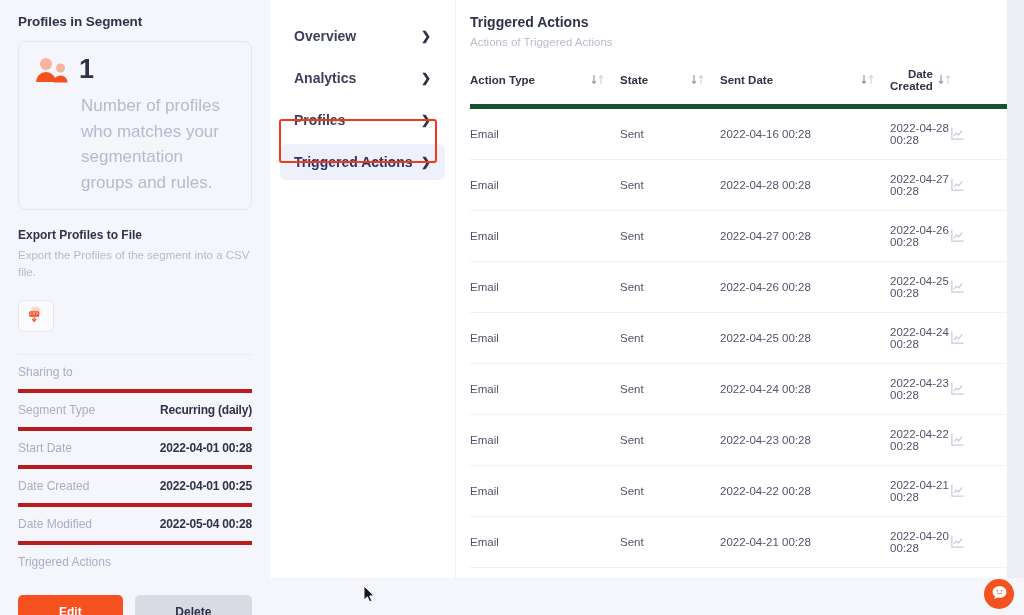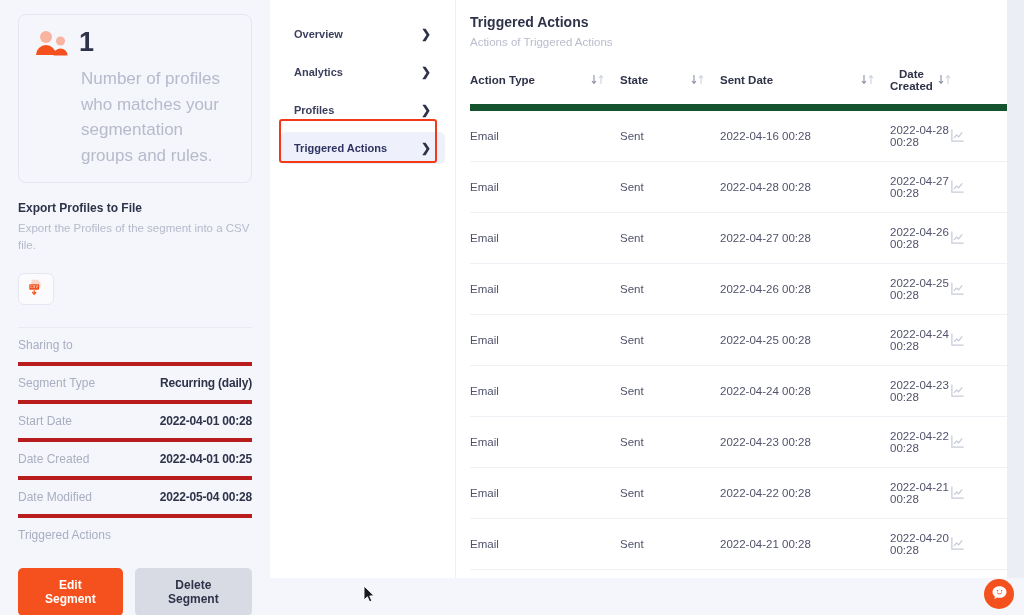"Profiles in Segment" div.sidebar-title { html: none -> <div>Profiles in Segment</div> }
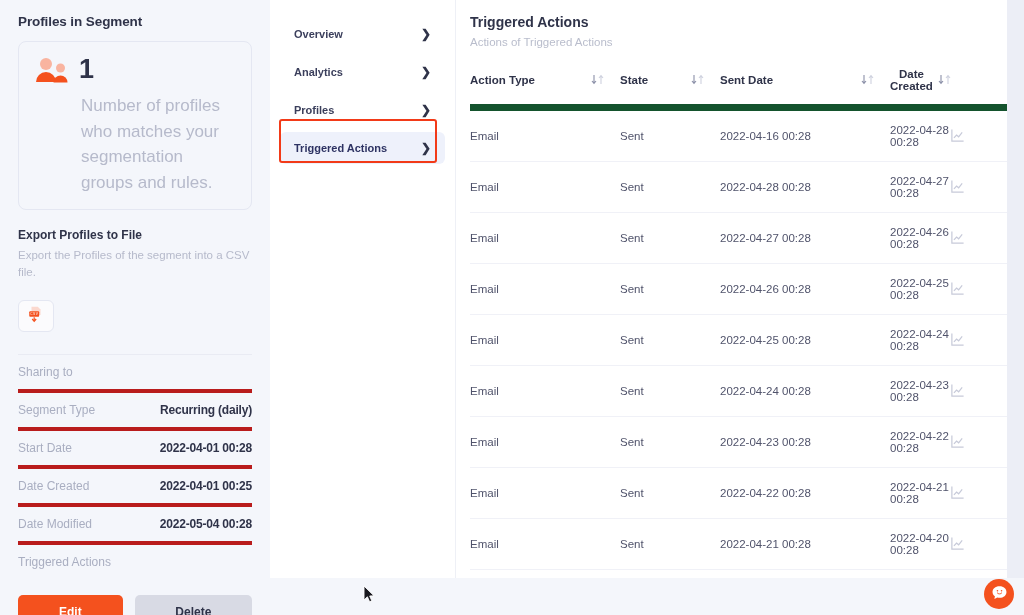"Overview" .nav-item .nav-label { font-size: 11px -> 14px }
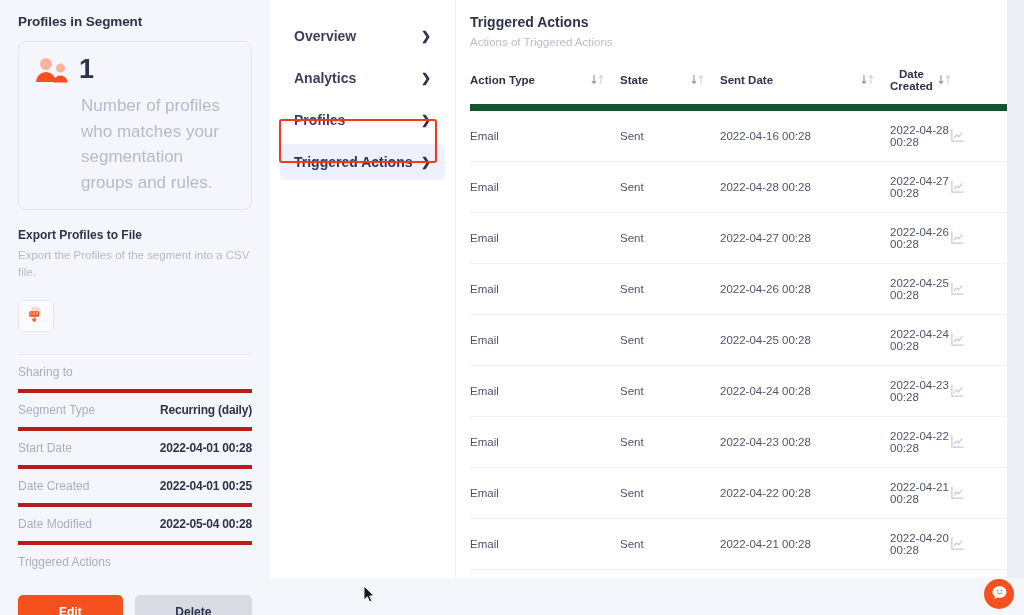"Action Type" table.data-table th { border-bottom: 7px solid #14532d -> 5px solid #14532d; text-align: center -> right }
